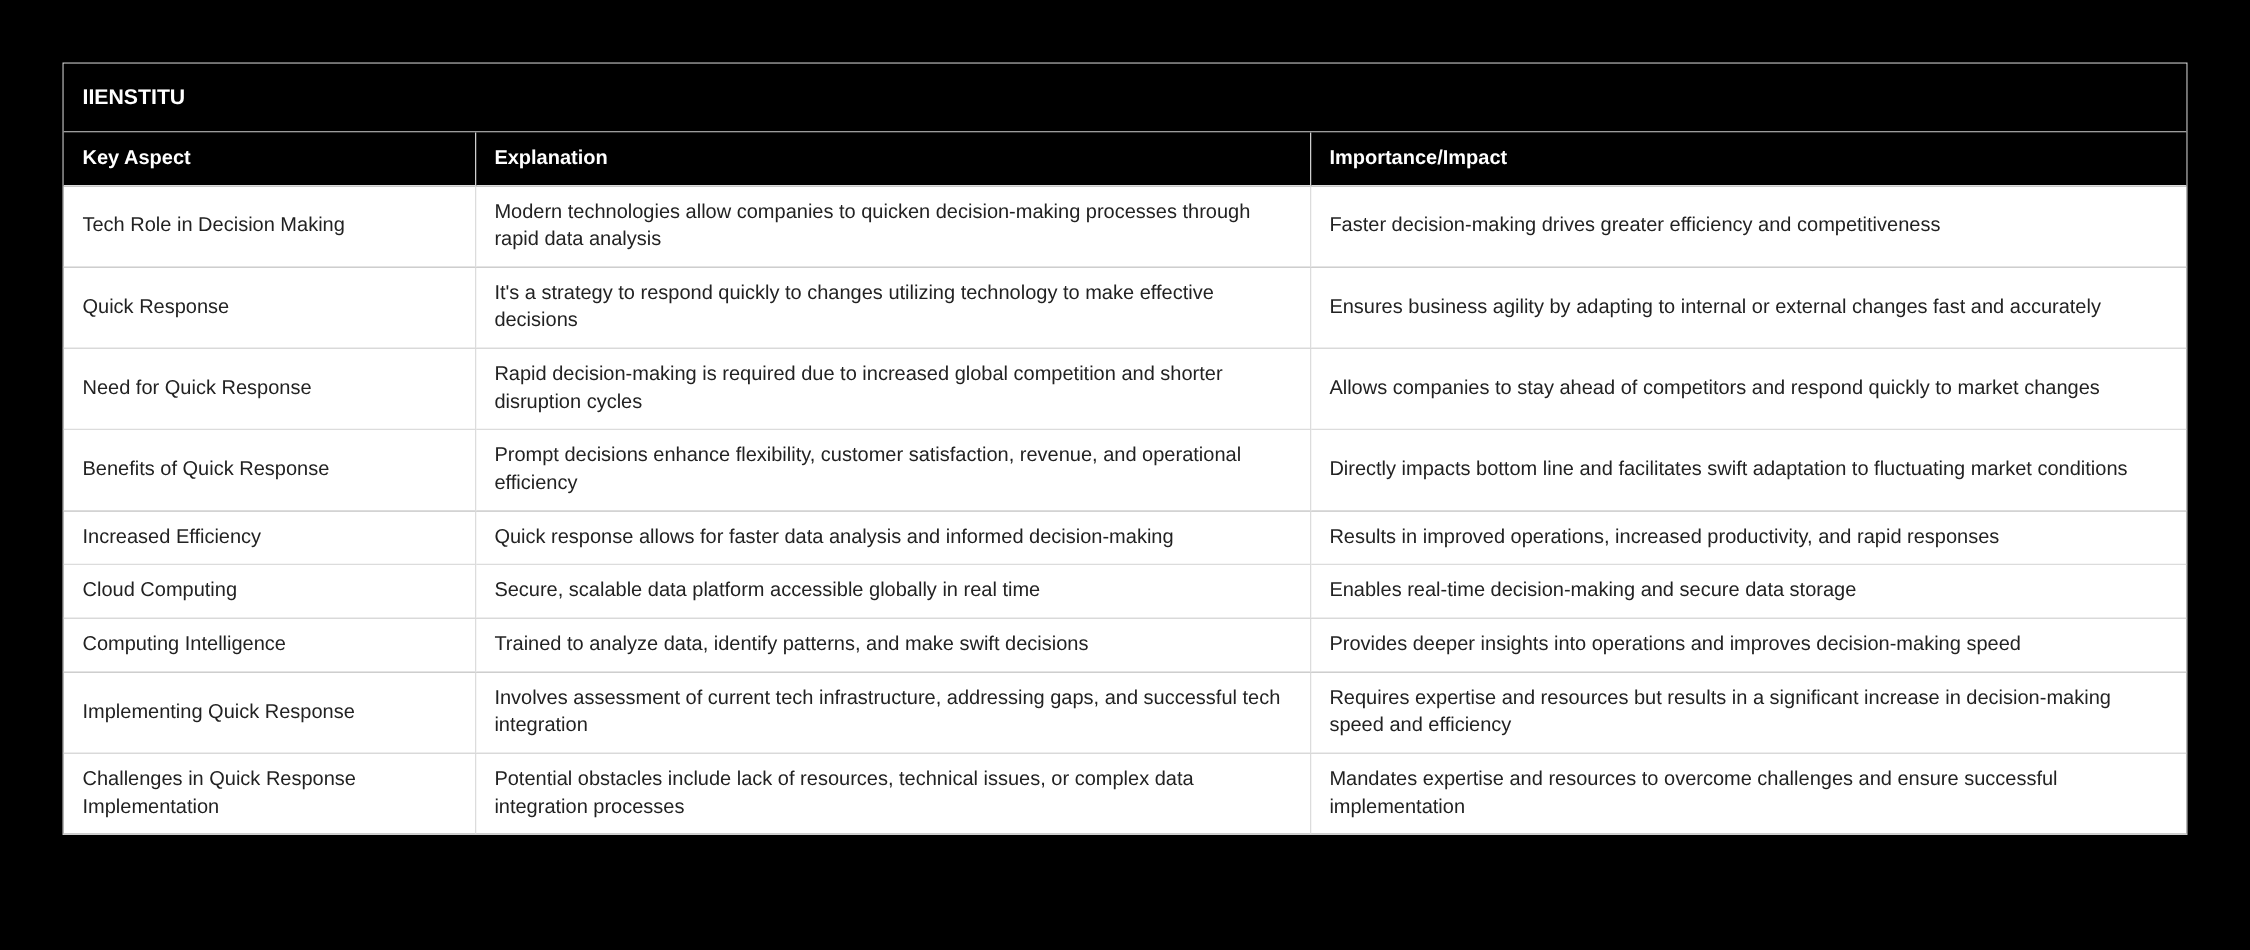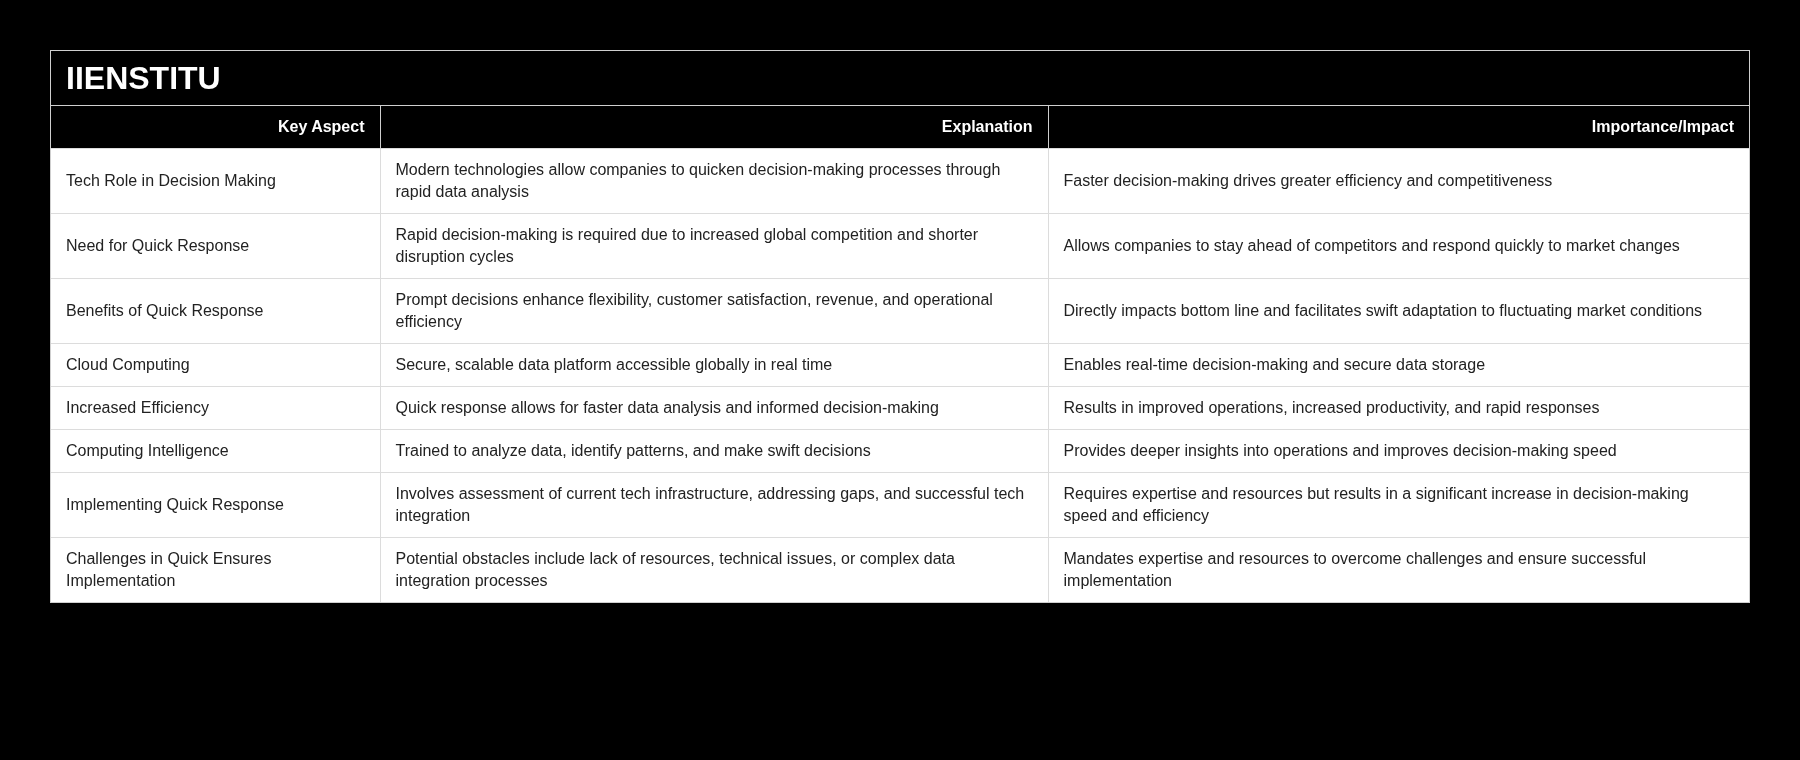"IIENSTITU" .title { font-size: 32px -> 17px }
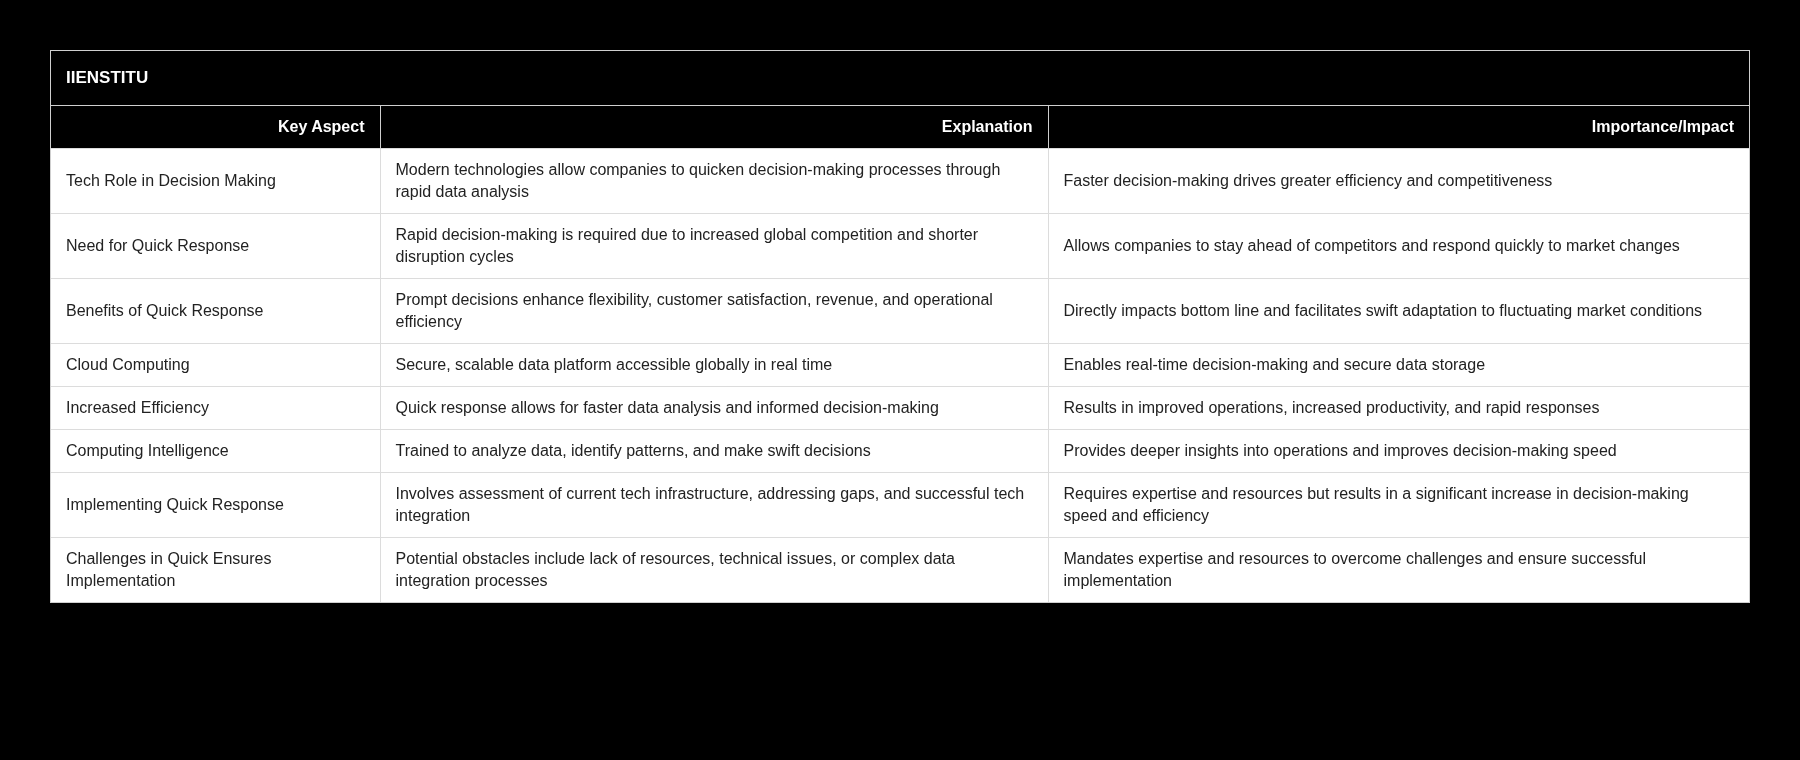"Key Aspect" th { text-align: right -> left }
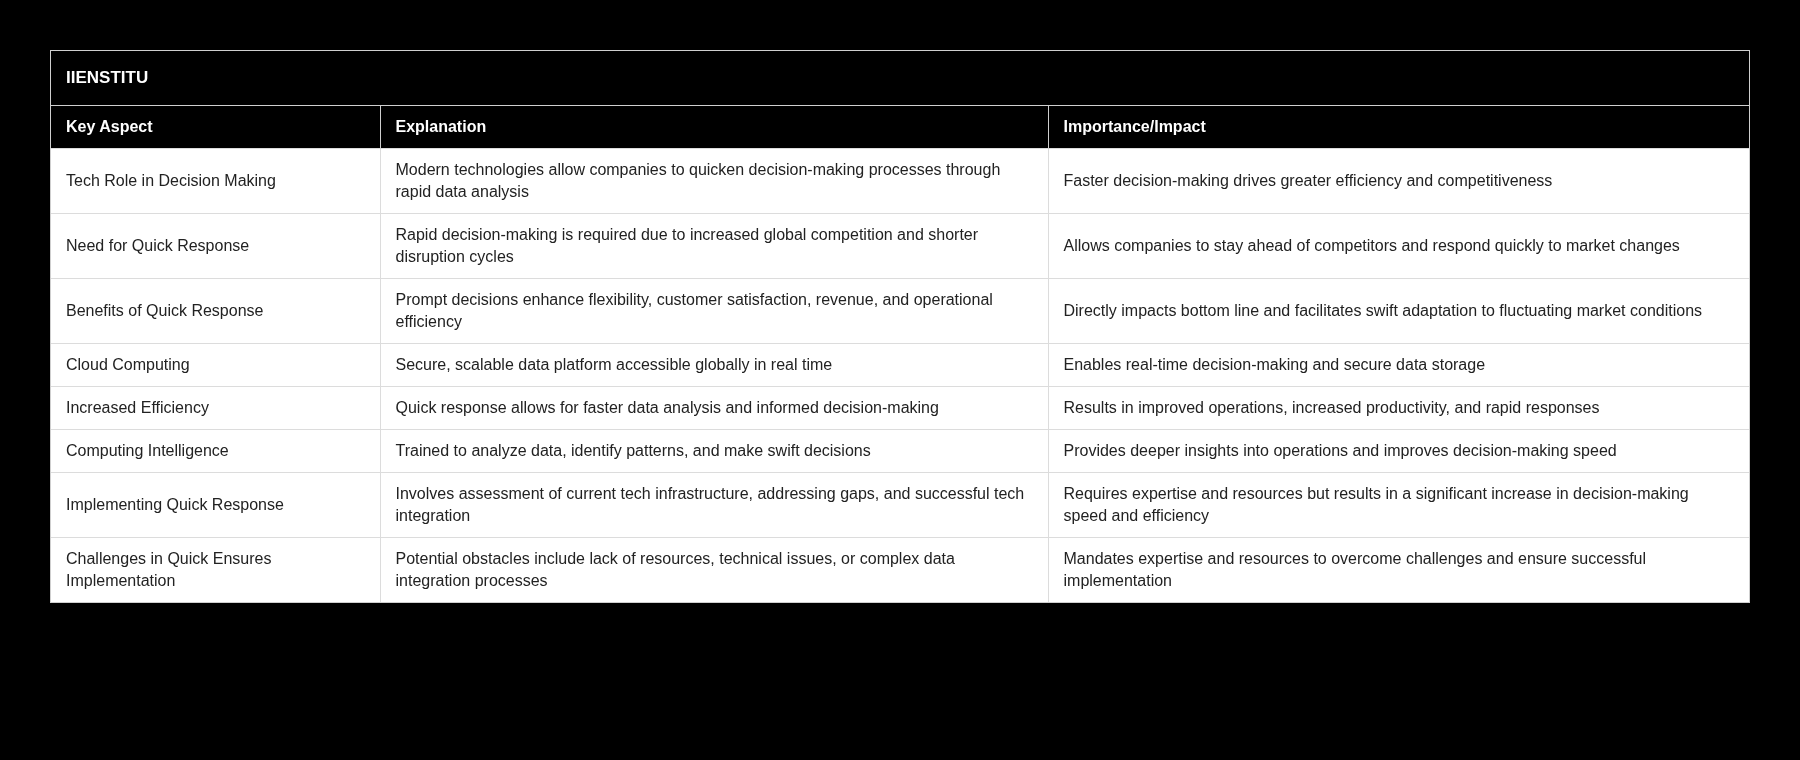"Quick Response" tr.two { html: none -> <tr> <td>Quick Response</td> <td>It's a strategy to respond quickly to changes utilizing technology to make effective decisions</td> <td>Ensures business agility by adapting to internal or external changes fast and accurately</td> </tr> }
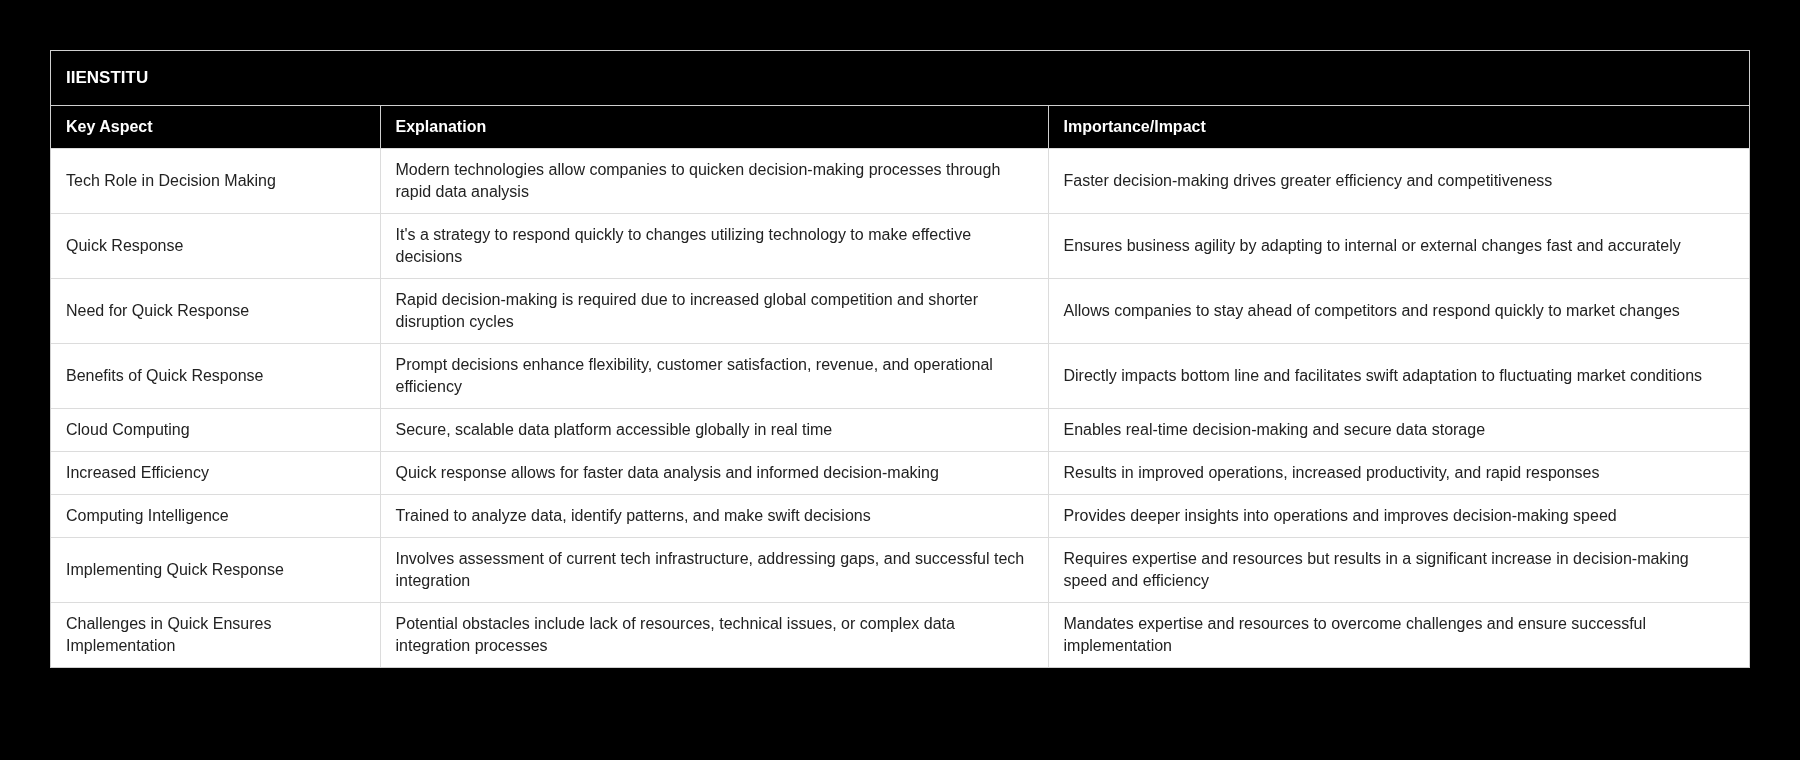"Cloud Computing" tr.one { order: before "Increased Efficiency" -> after "Increased Efficiency" }
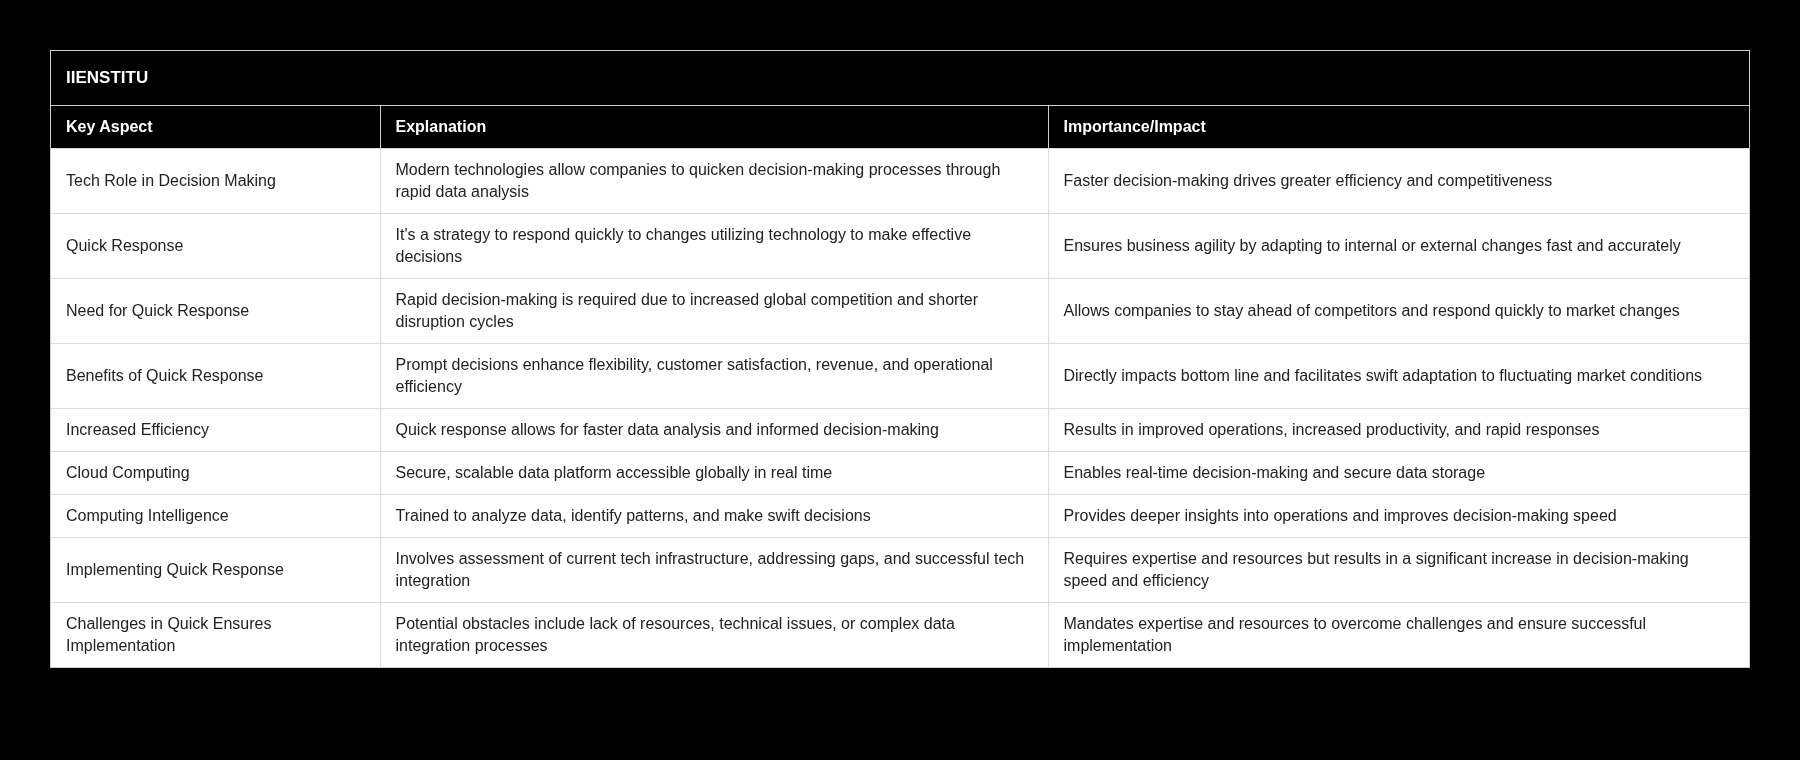"Challenges in Quick Ensures" td { text: Ensures -> Response }
